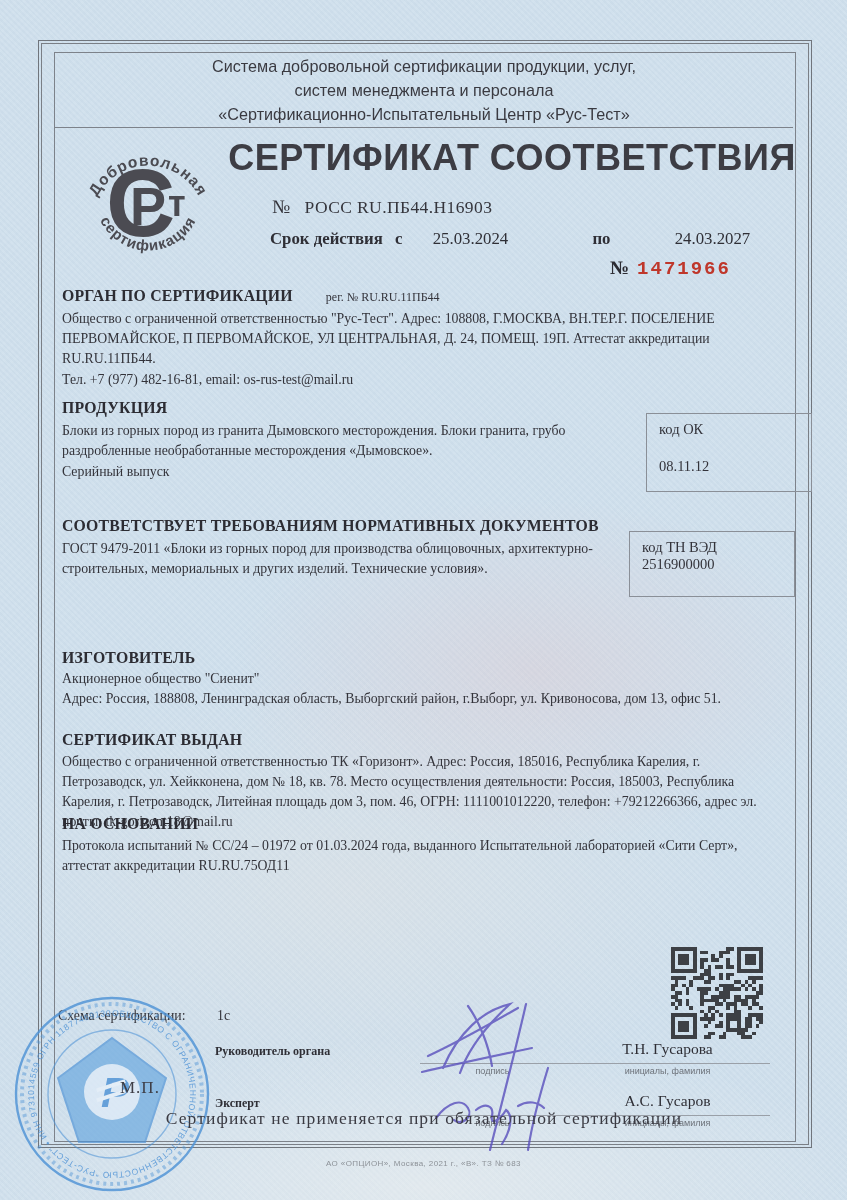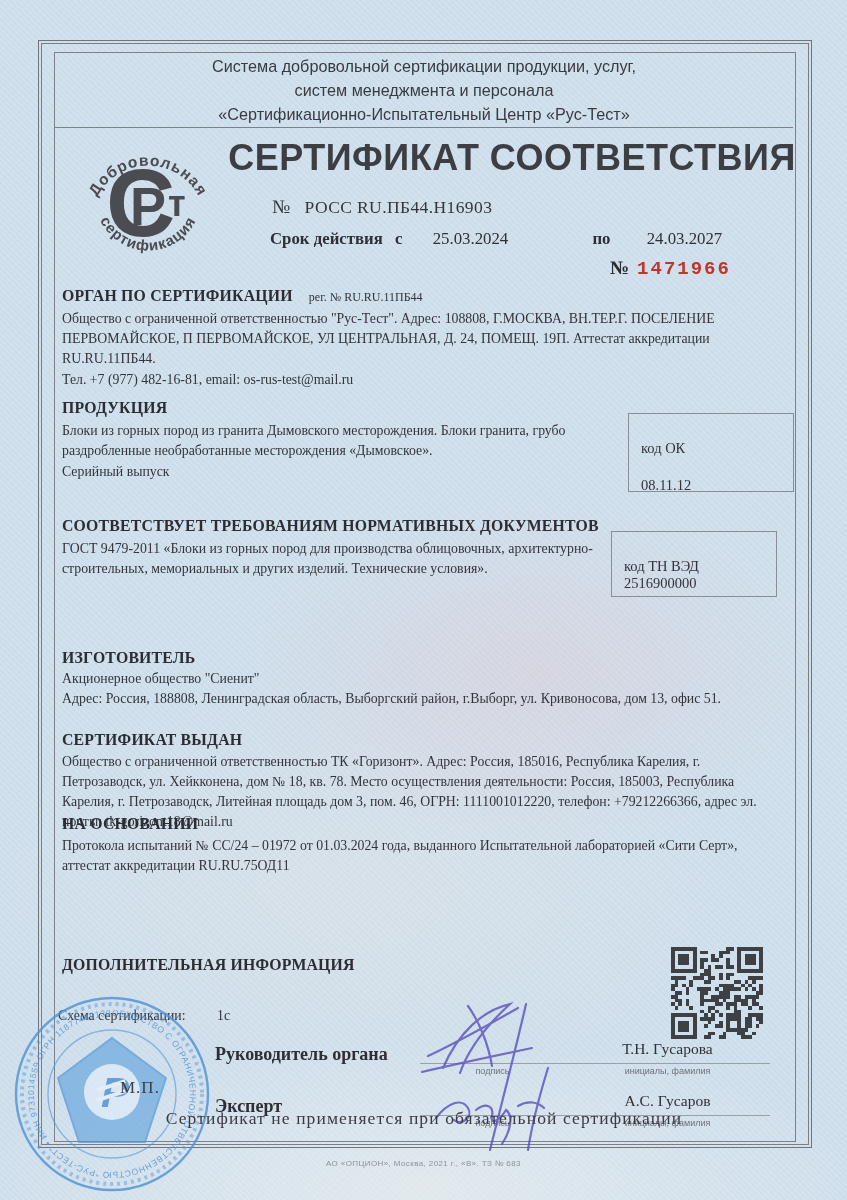"24.03.2027" .validity .to { margin-left: 32px -> 60px }
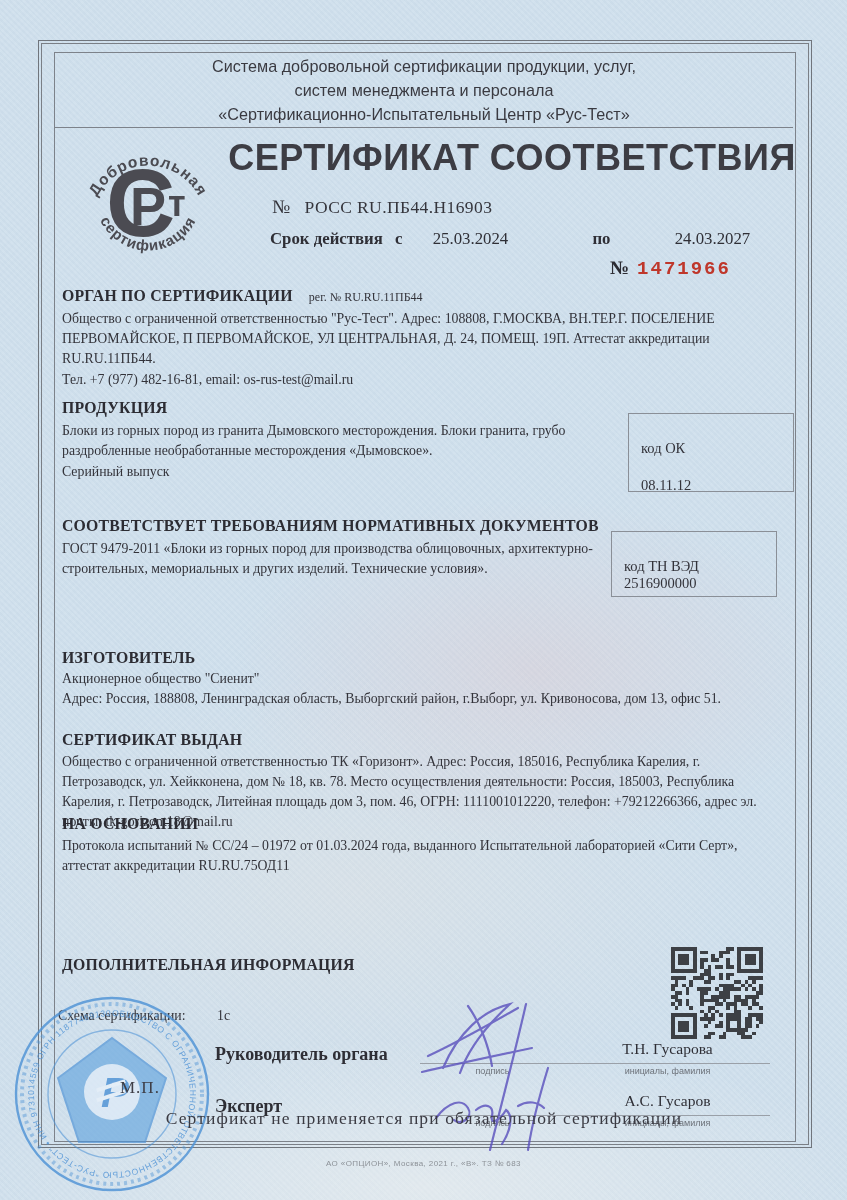"ОРГАН ПО СЕРТИФИКАЦИИ" .row-baseline { gap: 16px -> 33px }
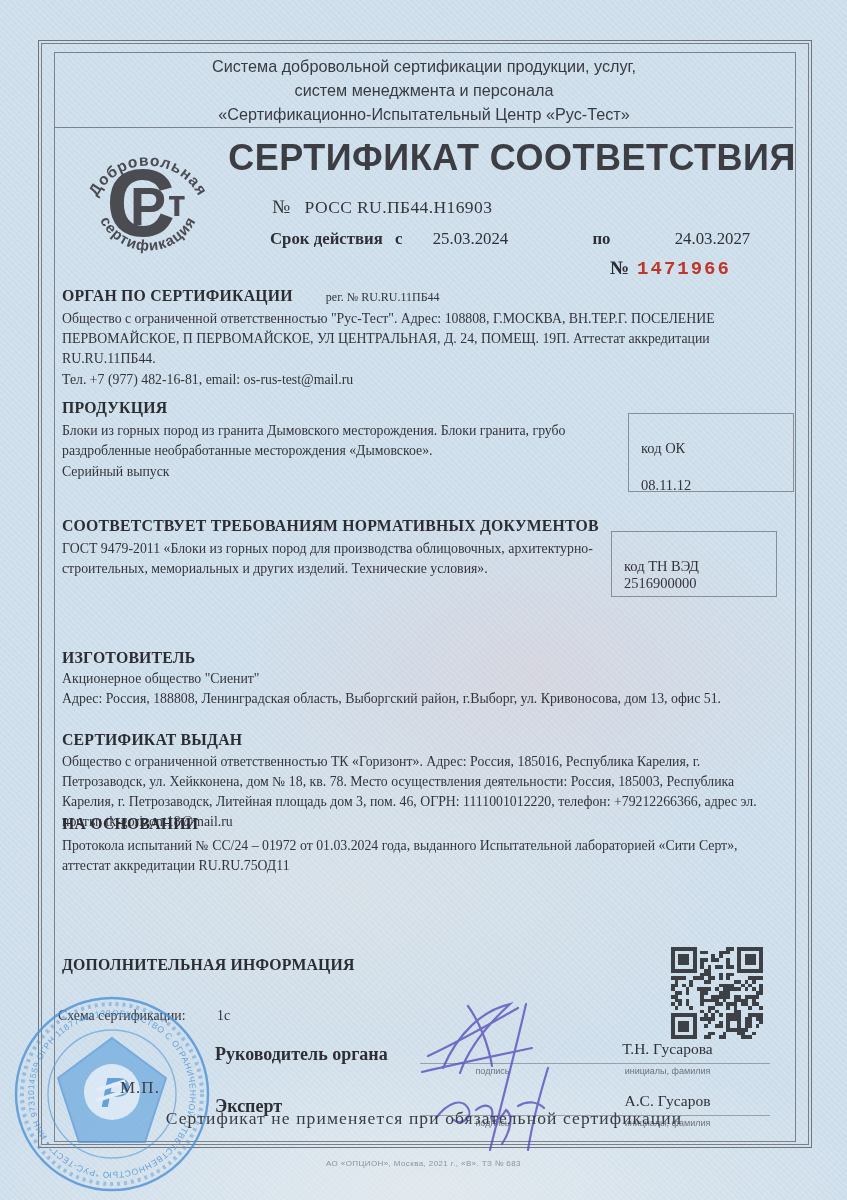"код ОК" .codebox { margin-left: none -> 18px; padding: 26px 12px -> 7px 12px }
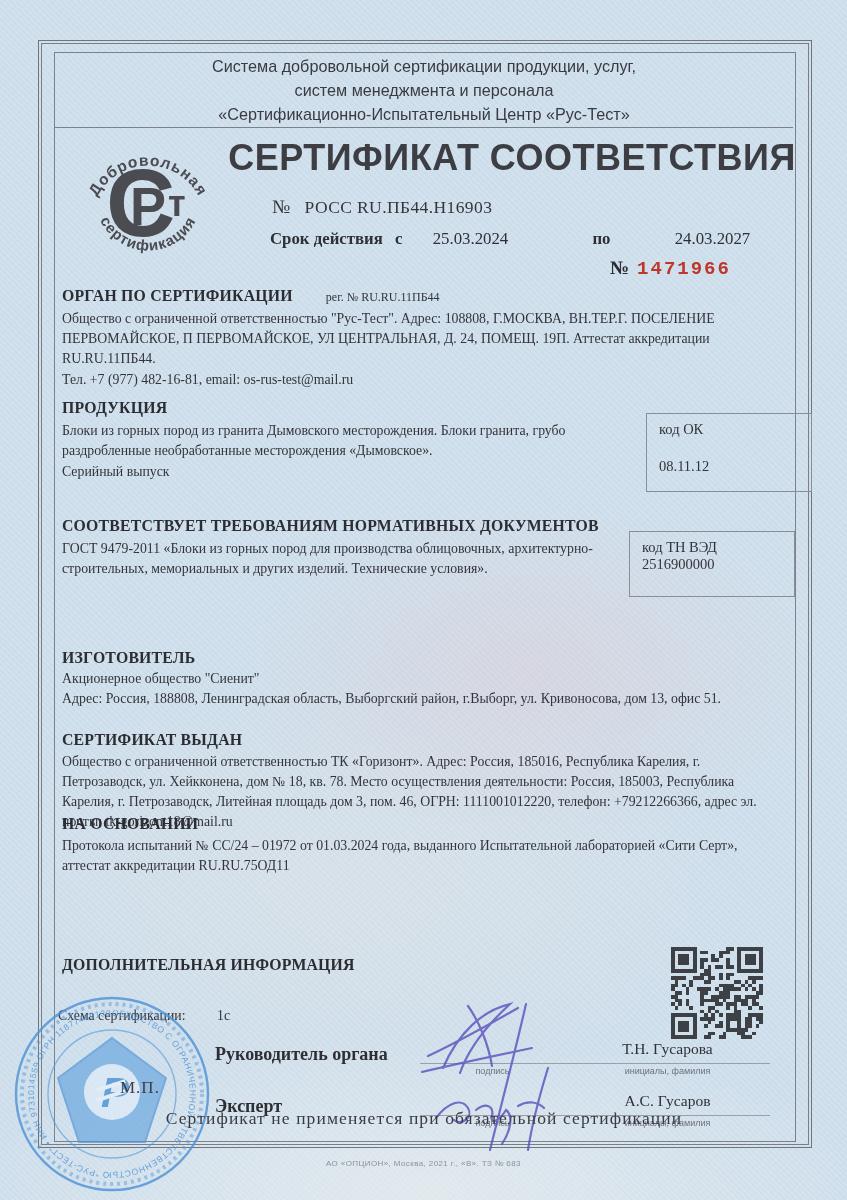"ДОПОЛНИТЕЛЬНАЯ ИНФОРМАЦИЯ" div.abs { html: <div>ДОПОЛНИТЕЛЬНАЯ ИНФОРМАЦИЯ</div> -> none }
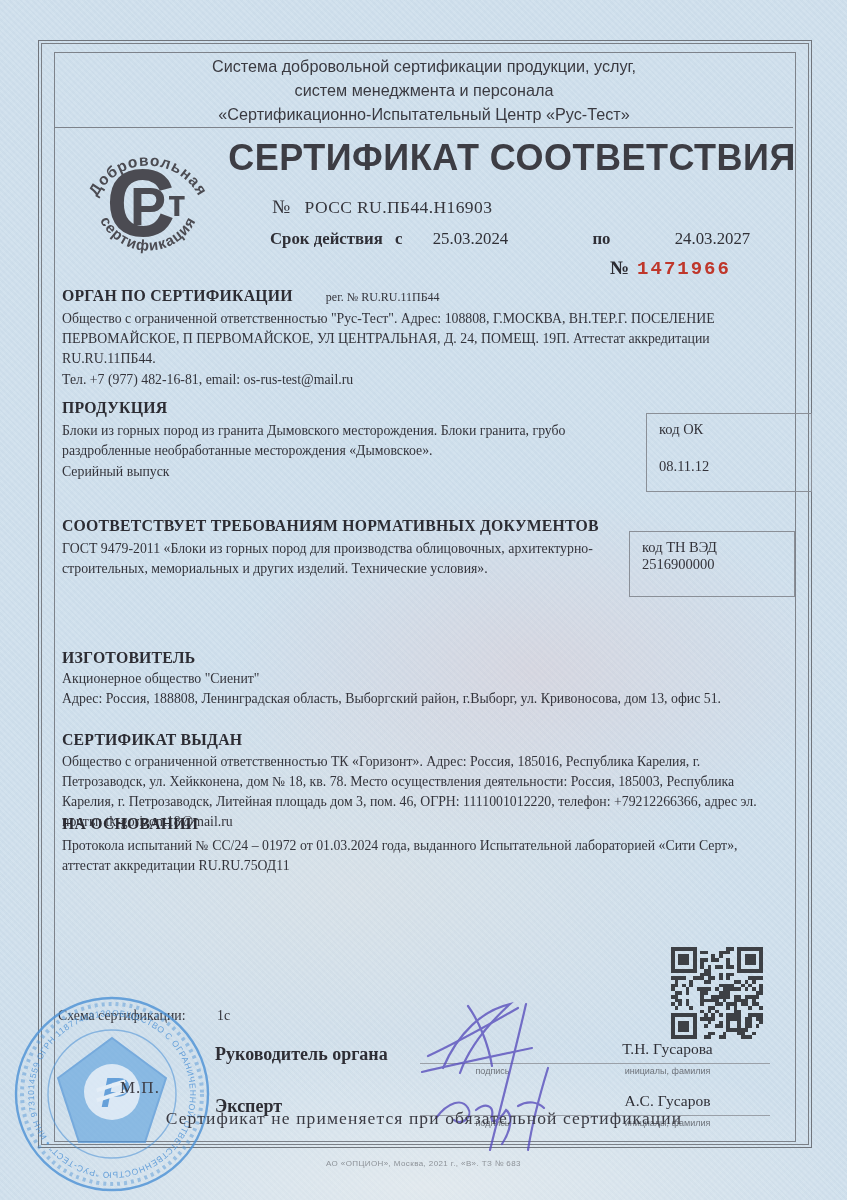"Руководитель органа" .role { font-size: 18px -> 12px }
